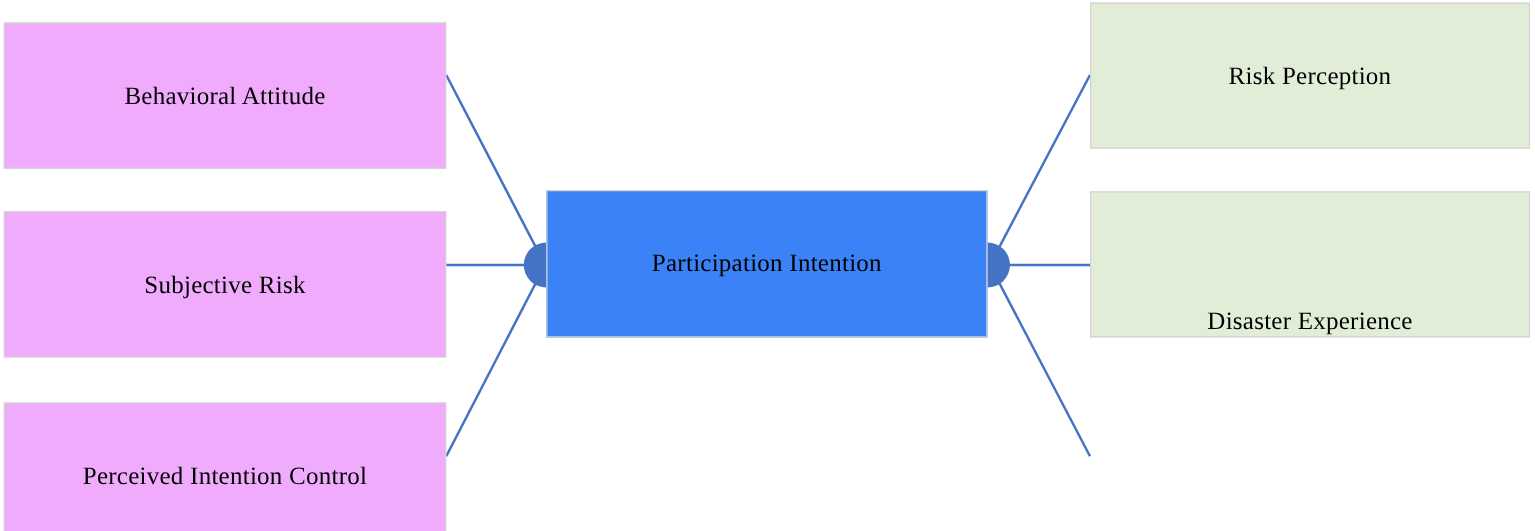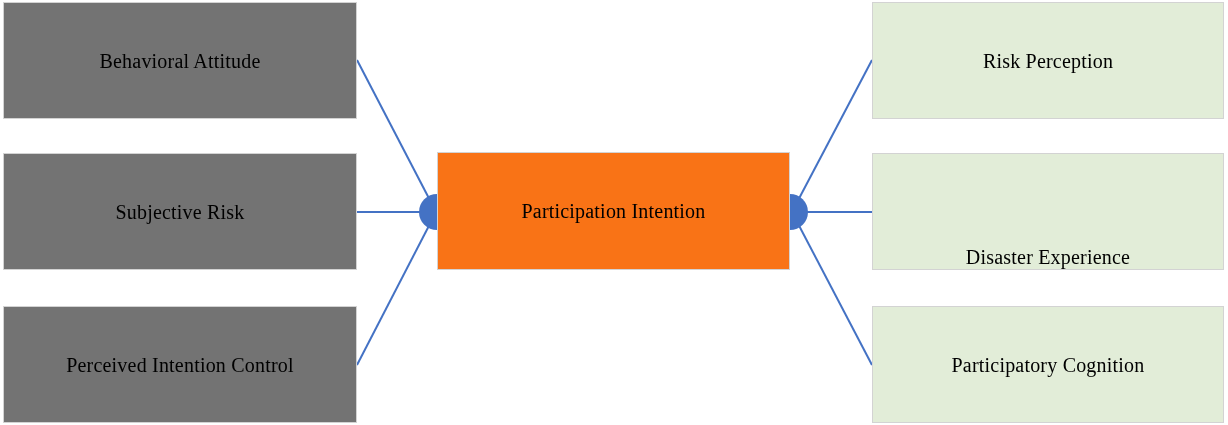"Behavioral Attitude" .node-antecedent { background: #737373 -> #f0abfc; margin-top: none -> 16px }
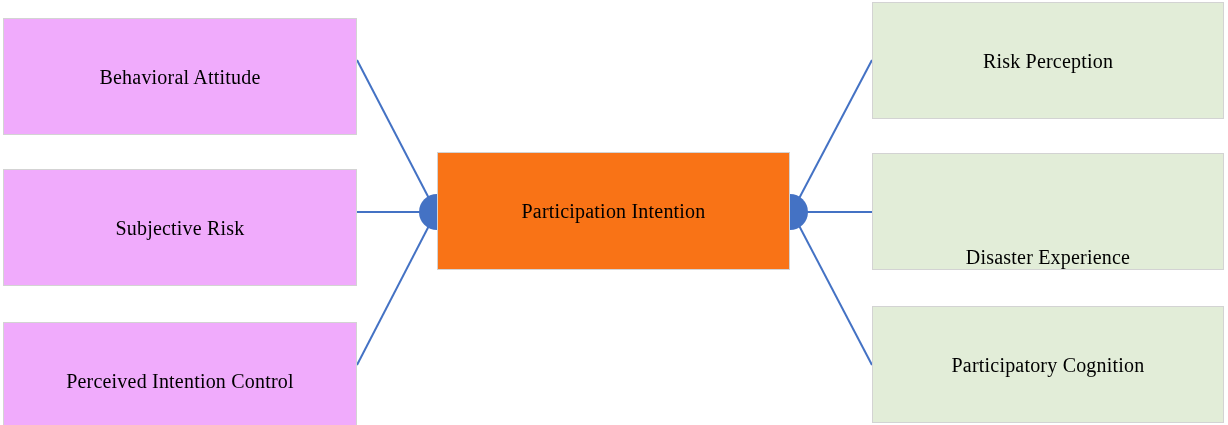"Participation Intention" .node-core { background: #f97316 -> #3b82f6 }
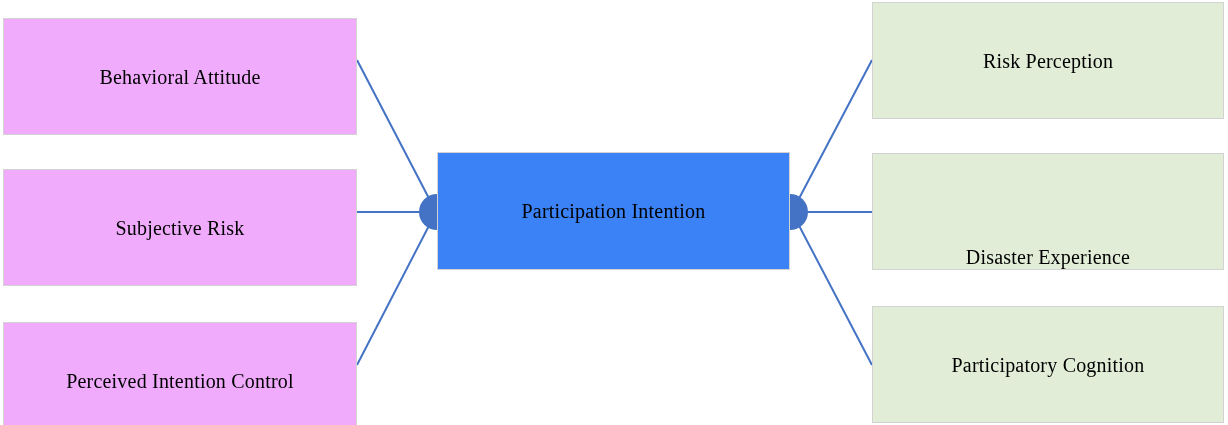"Participatory Cognition" div.node { html: <div> <span>Participatory Cognition</span> </div> -> none }
